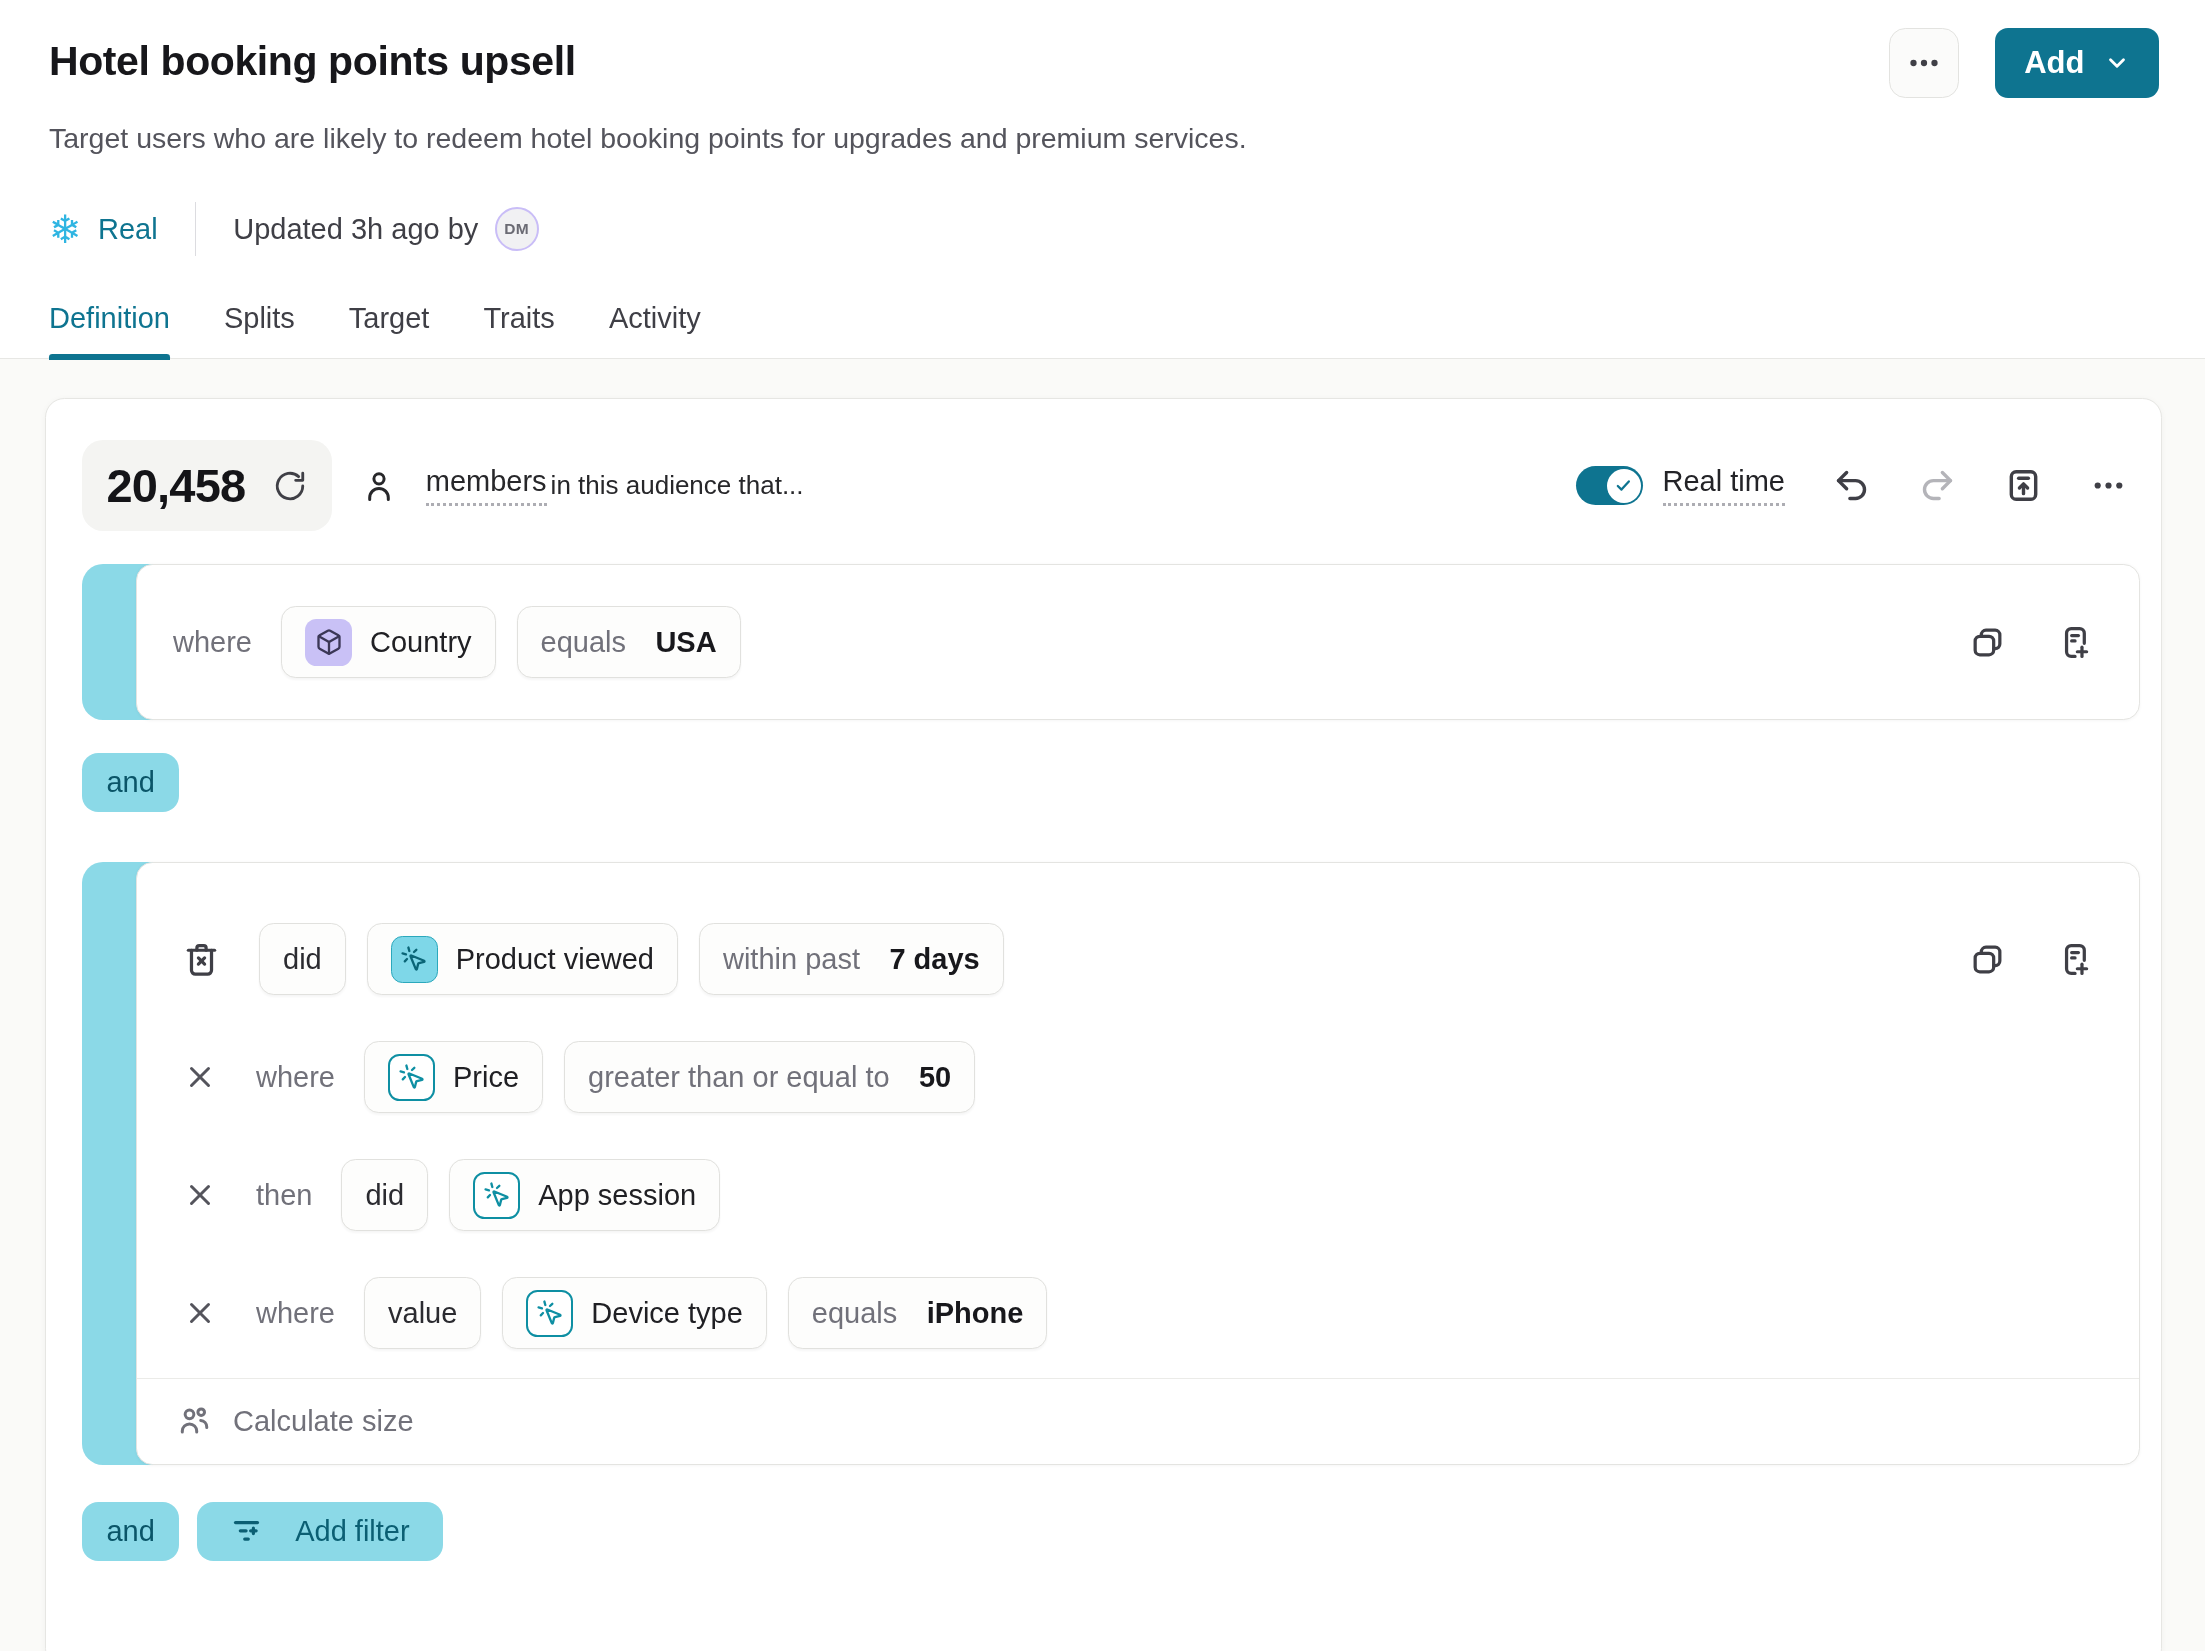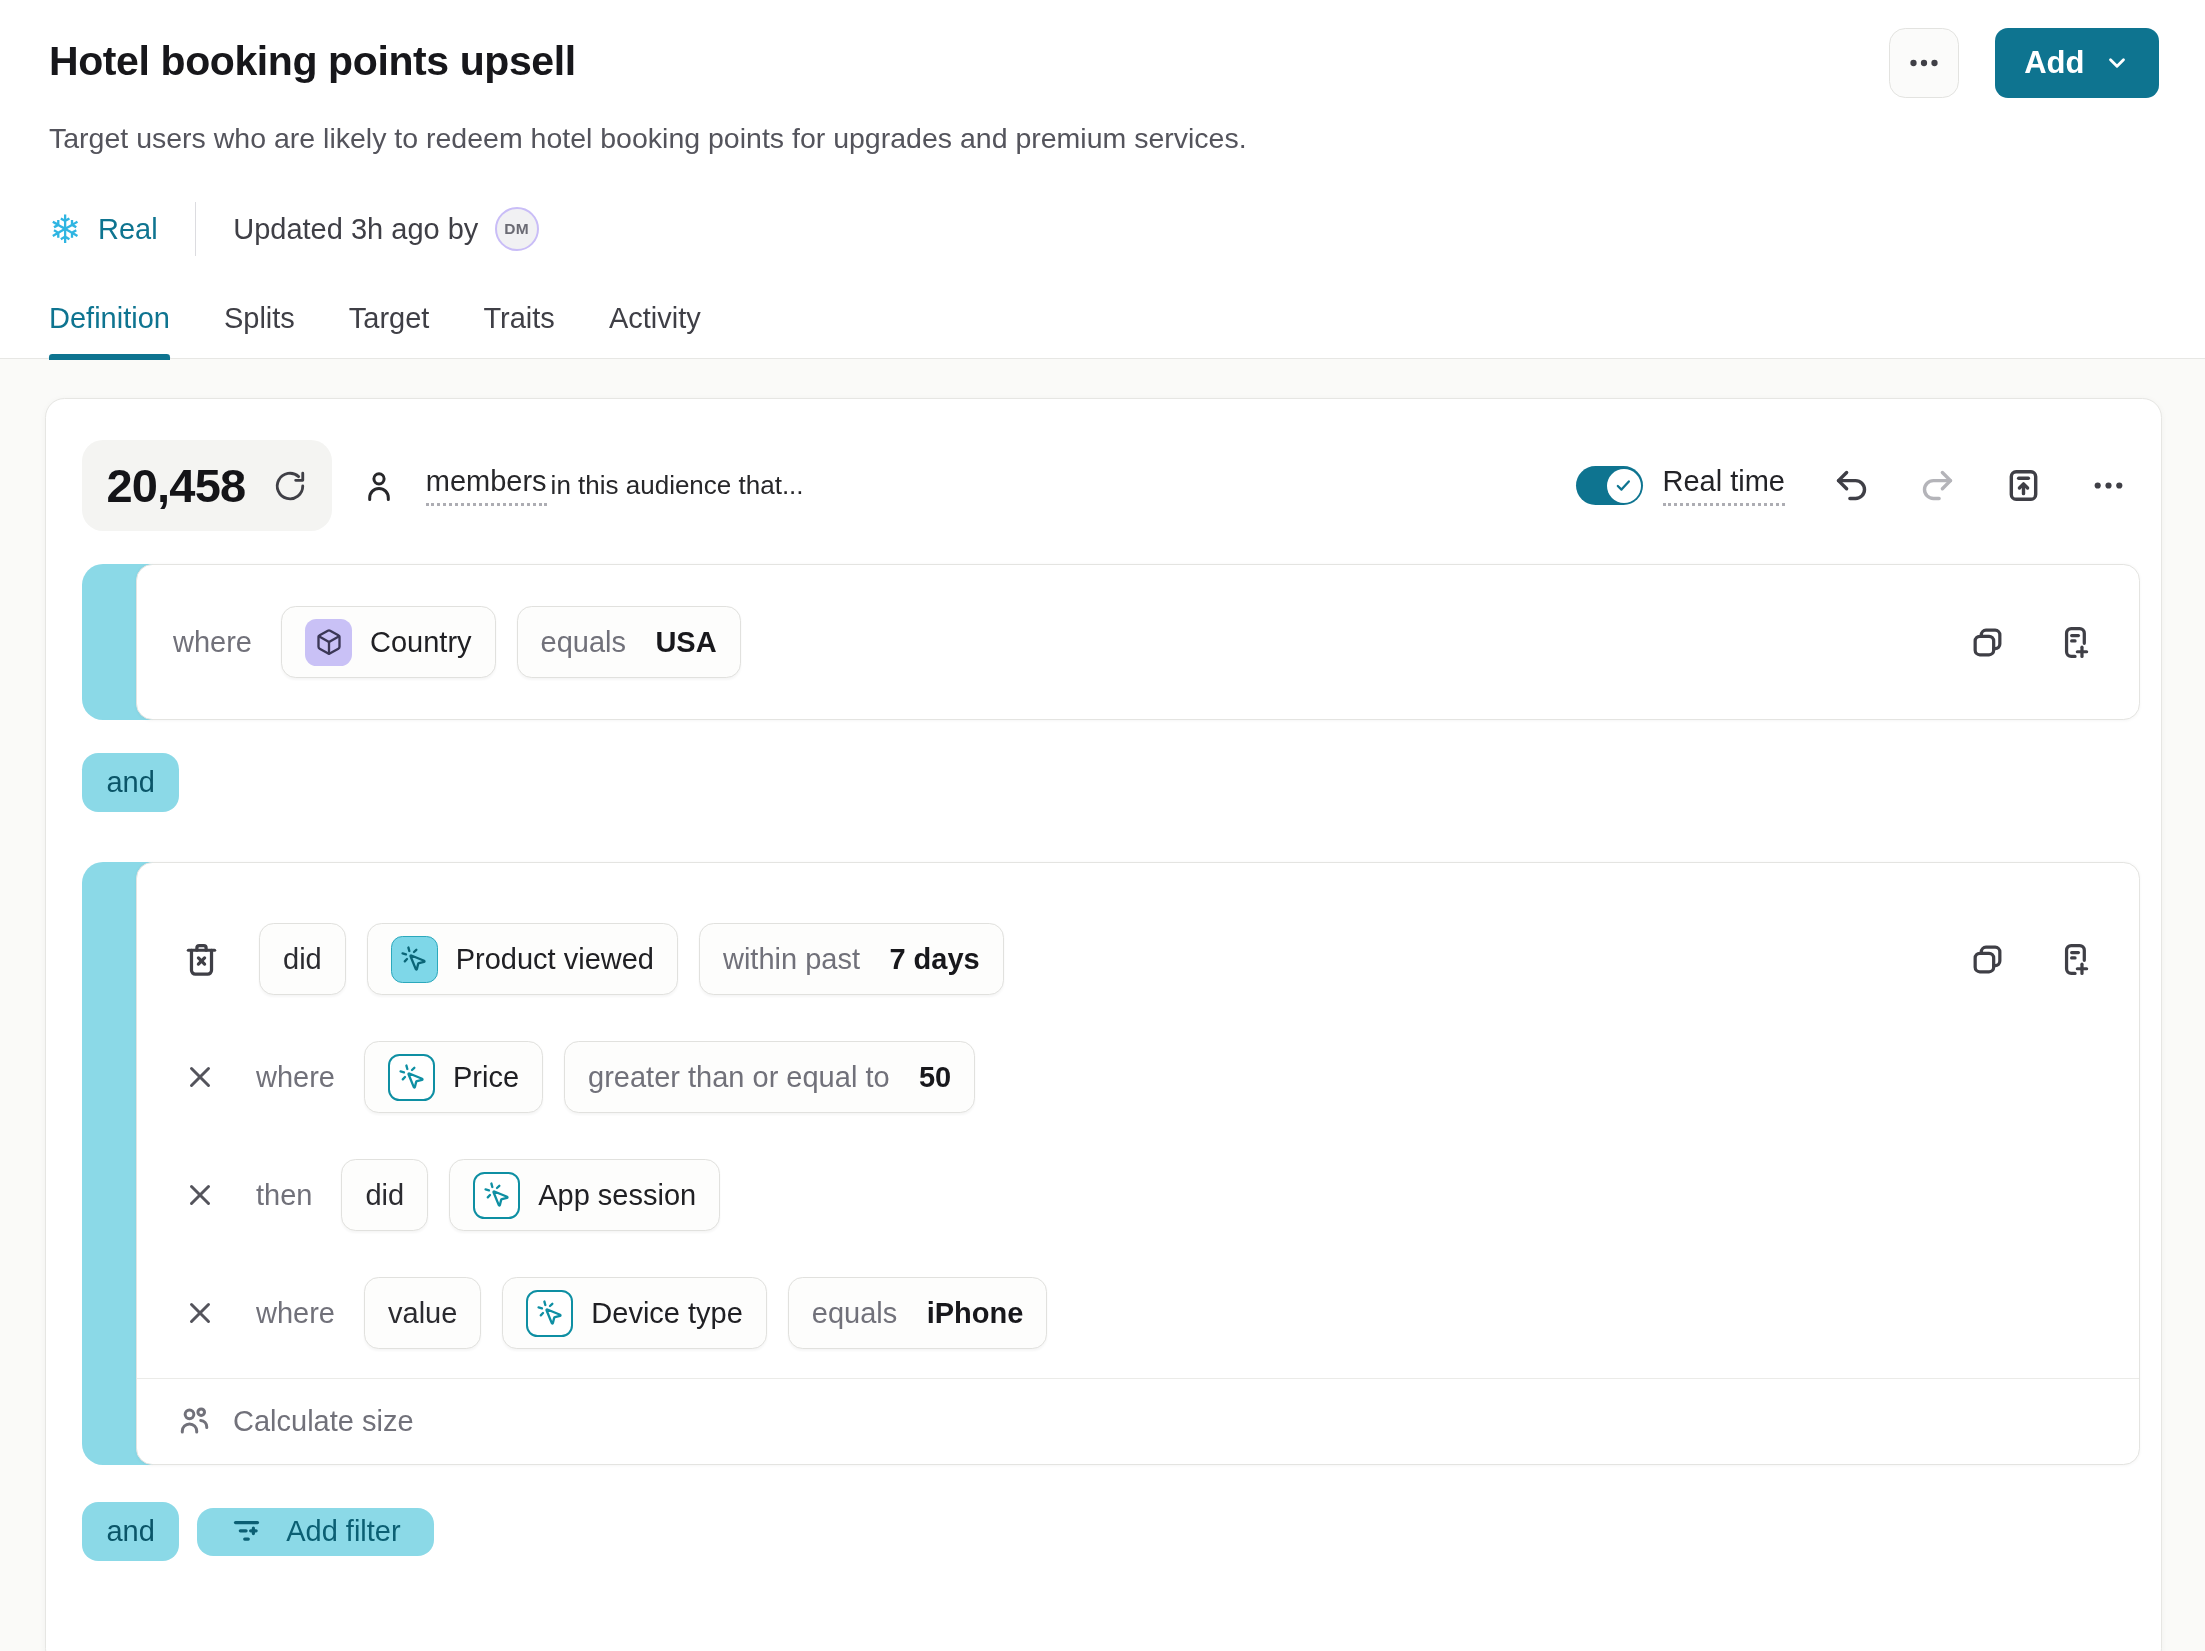"Add filter" .add-filter { gap: 23px -> 32px; height: 48px -> 59px }
